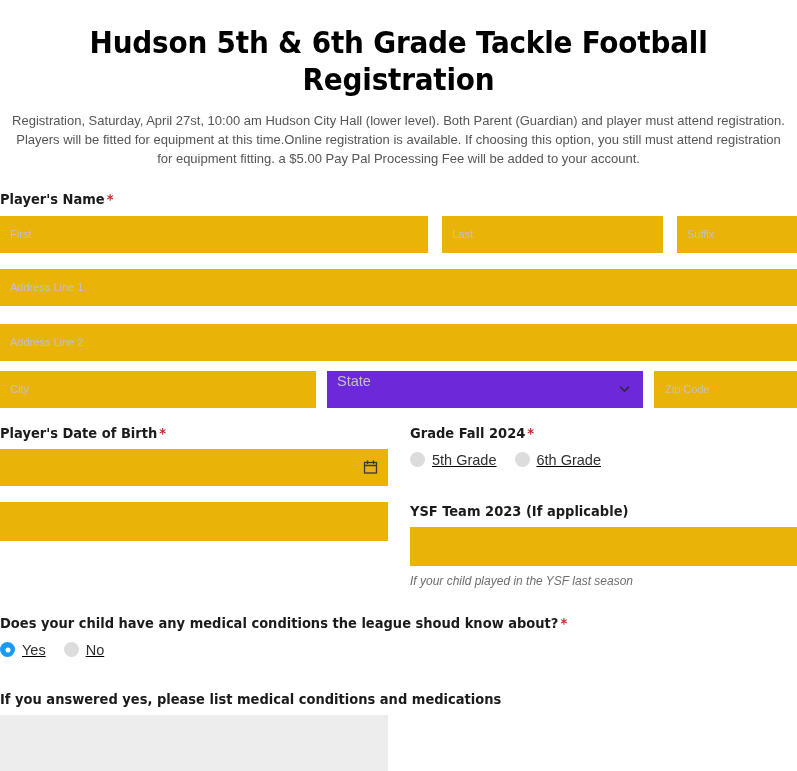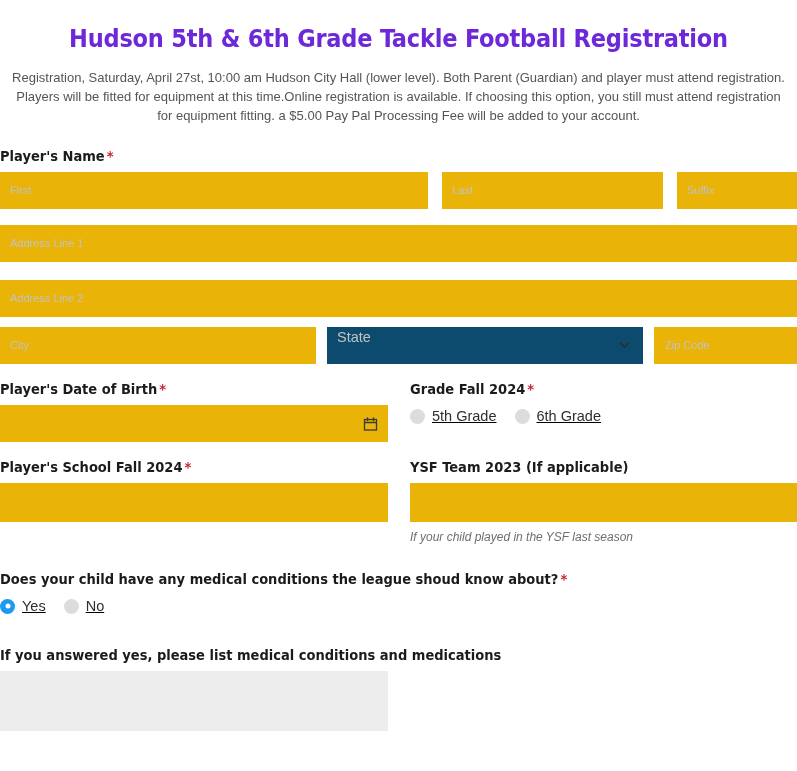"Hudson 5th & 6th Grade" .form-title { color: #6d28d9 -> #000000; font-size: 25px -> 31px }
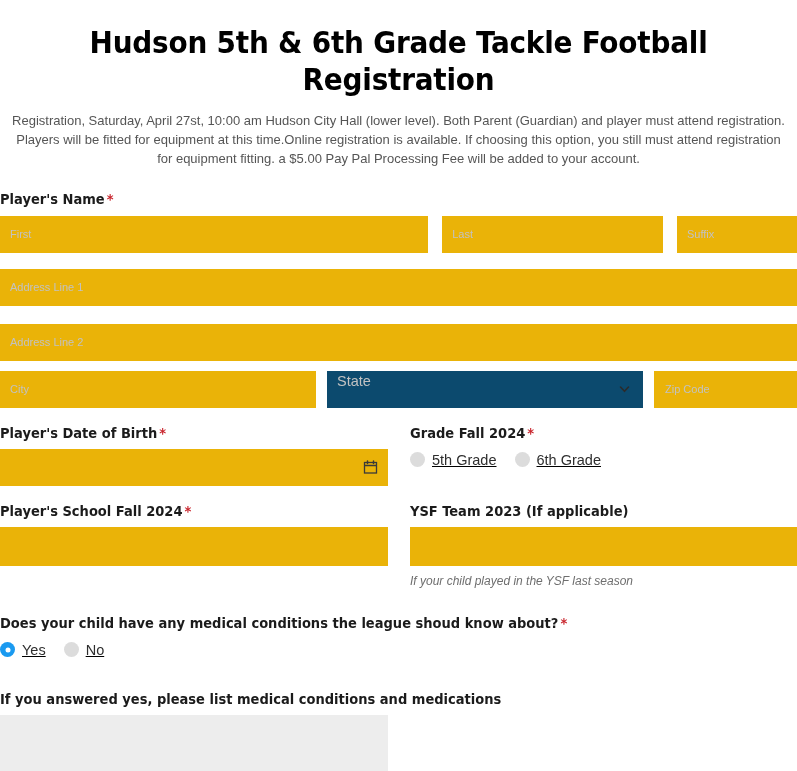"State" .select-box { background: #0c4a6e -> #6d28d9 }
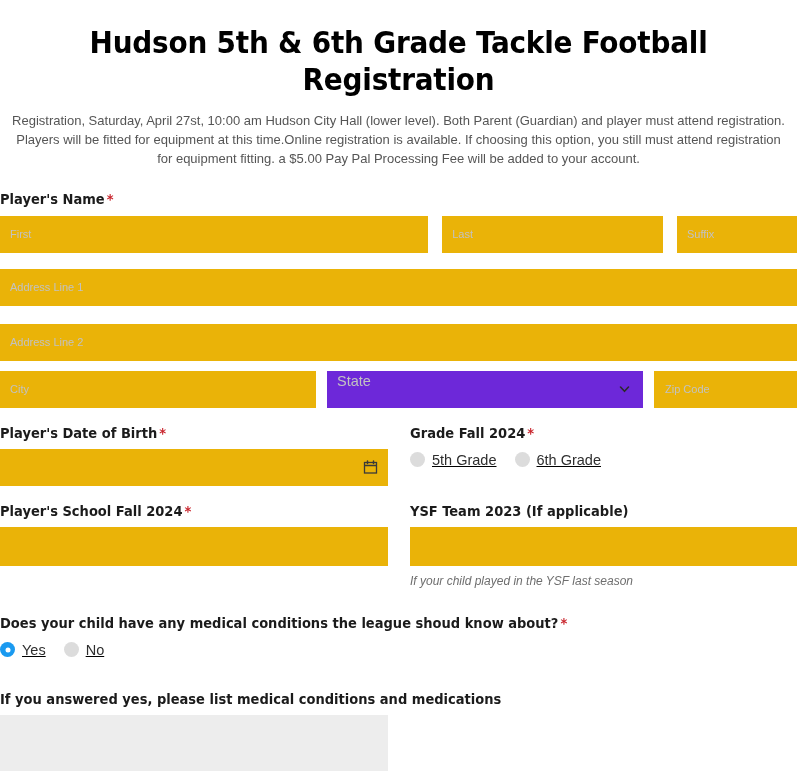"Player's School Fall 2024 *" label.field-label { html: <label> <span>Player's School Fall 2024</span><span>*</span> </label> -> none }
